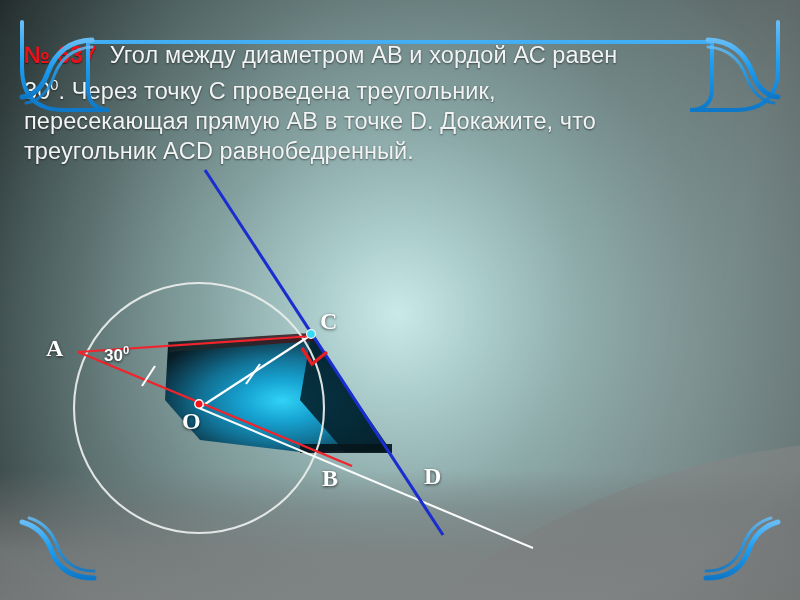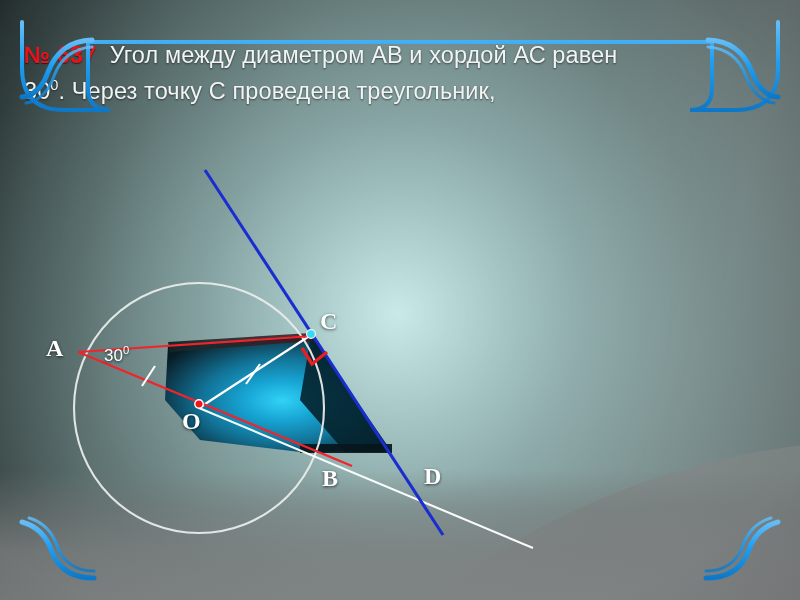"пересекающая прямую АВ в точке" span { html: none -> <span>пересекающая прямую АВ в точке D. Докажите, что</span> }
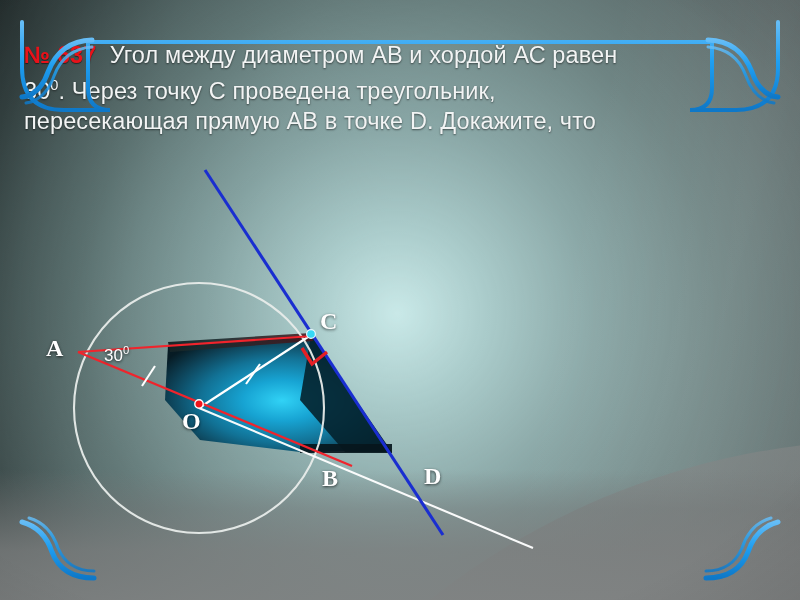"треугольник ACD равнобедренный." span { html: none -> <span>треугольник ACD равнобедренный.</span> }
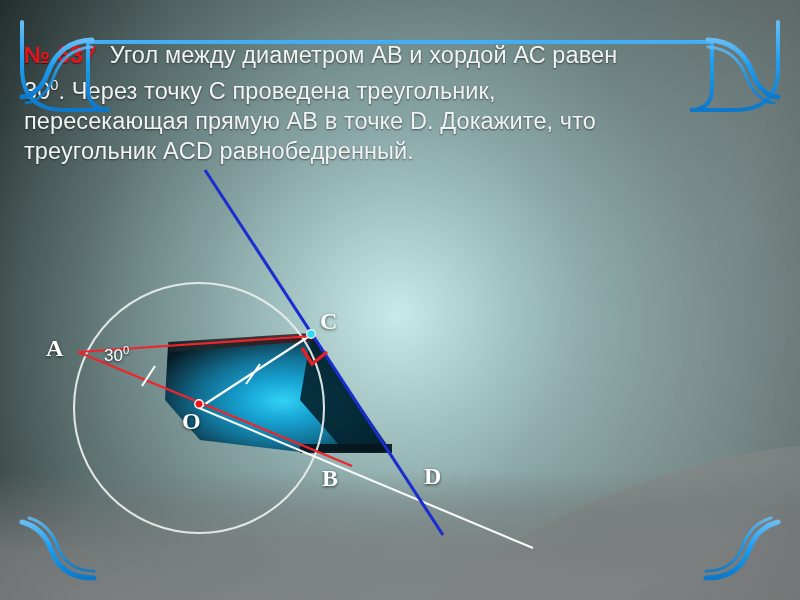"300" .ang-label { font-weight: normal -> bold }
